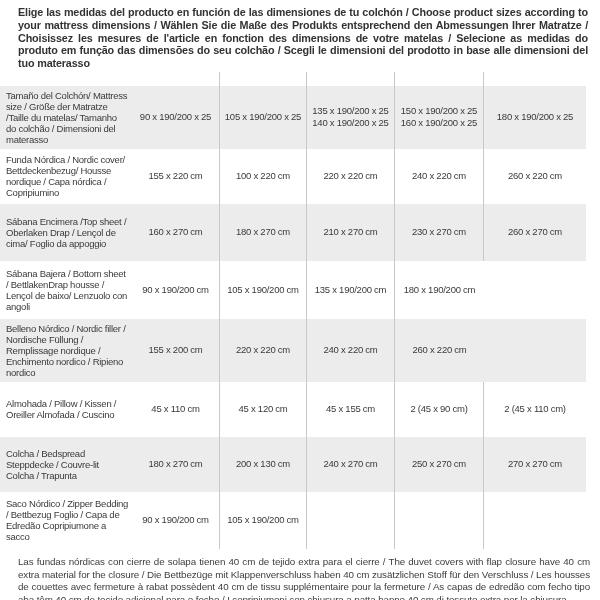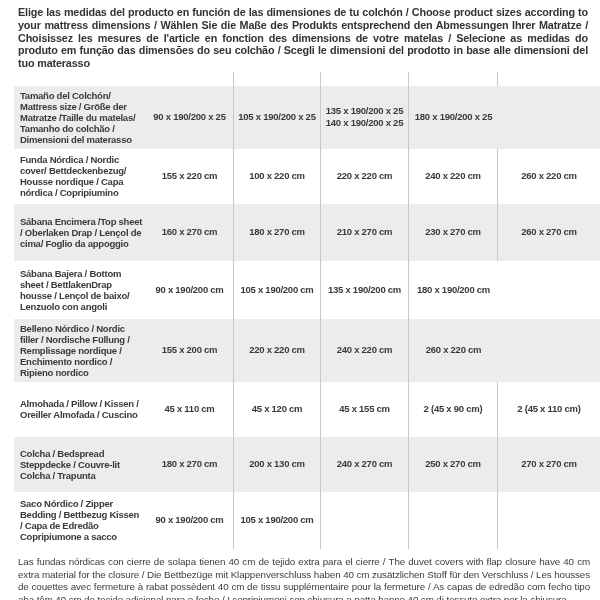"Tamaño del Colchón/ Mattress size" .size-table { font-weight: bold -> normal; margin-left: 14px -> none }
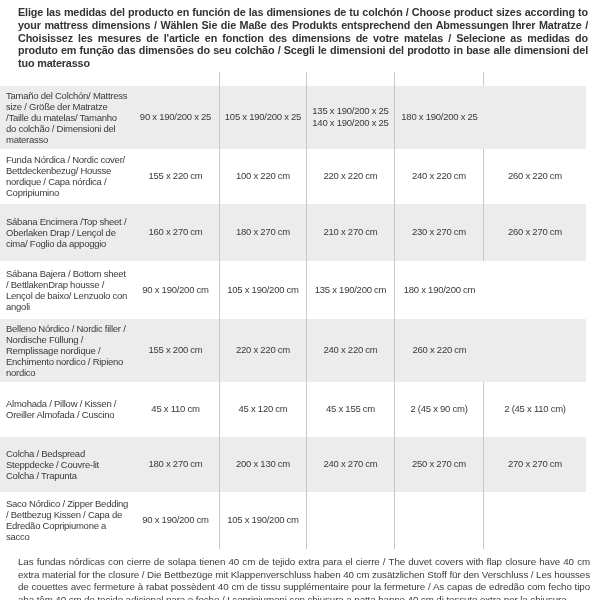"150 x 190/200 x 25" div.cell { html: none -> <div> <span>150 x 190/200 x 25</span> <span>160 x 190/200 x 25</span> </div> }
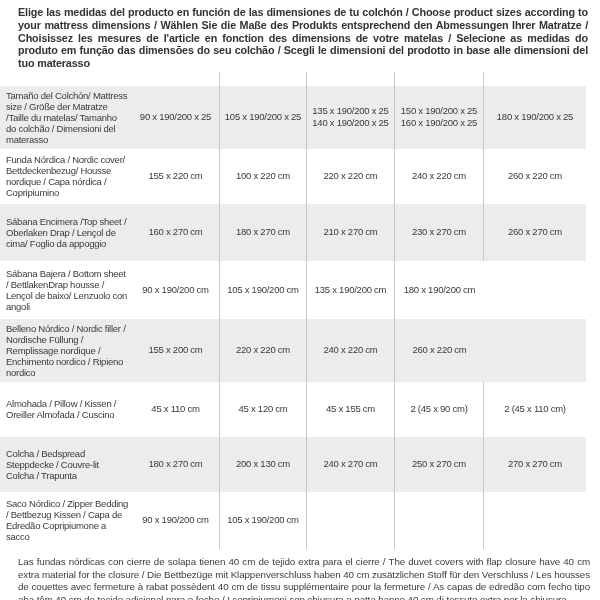"Saco Nórdico / Zipper Bedding" div.cell { text: Kissen -> Foglio }
